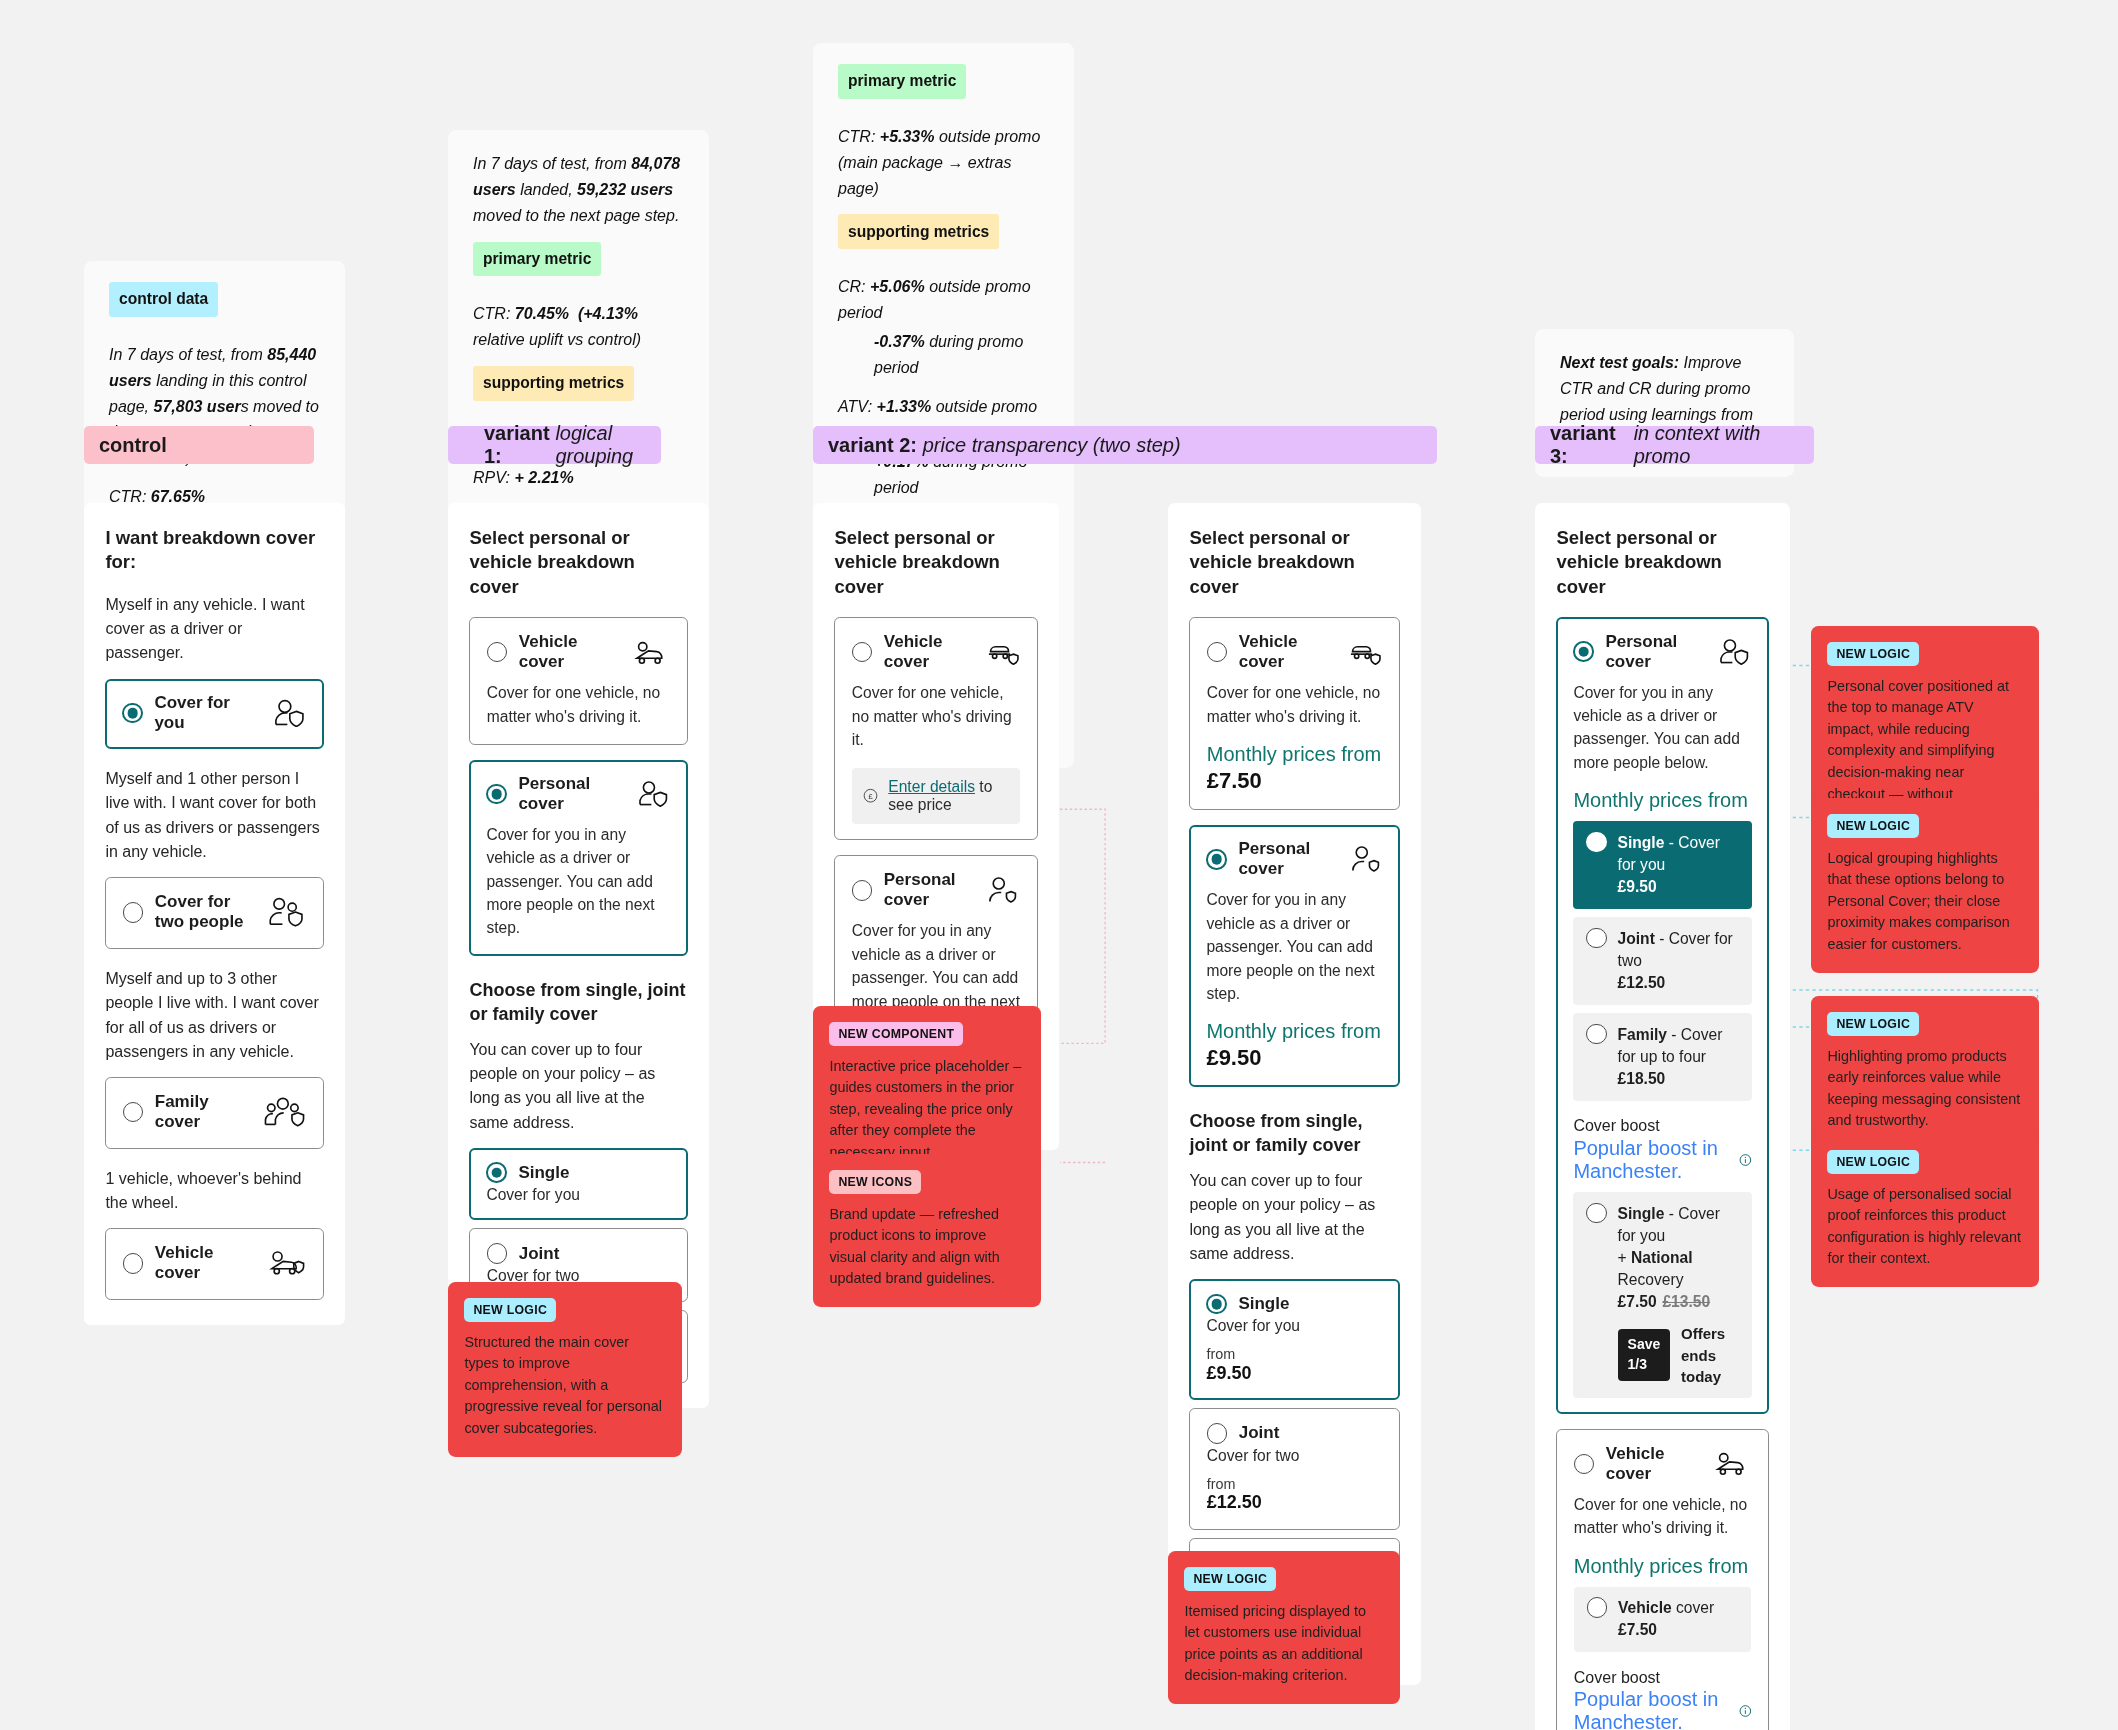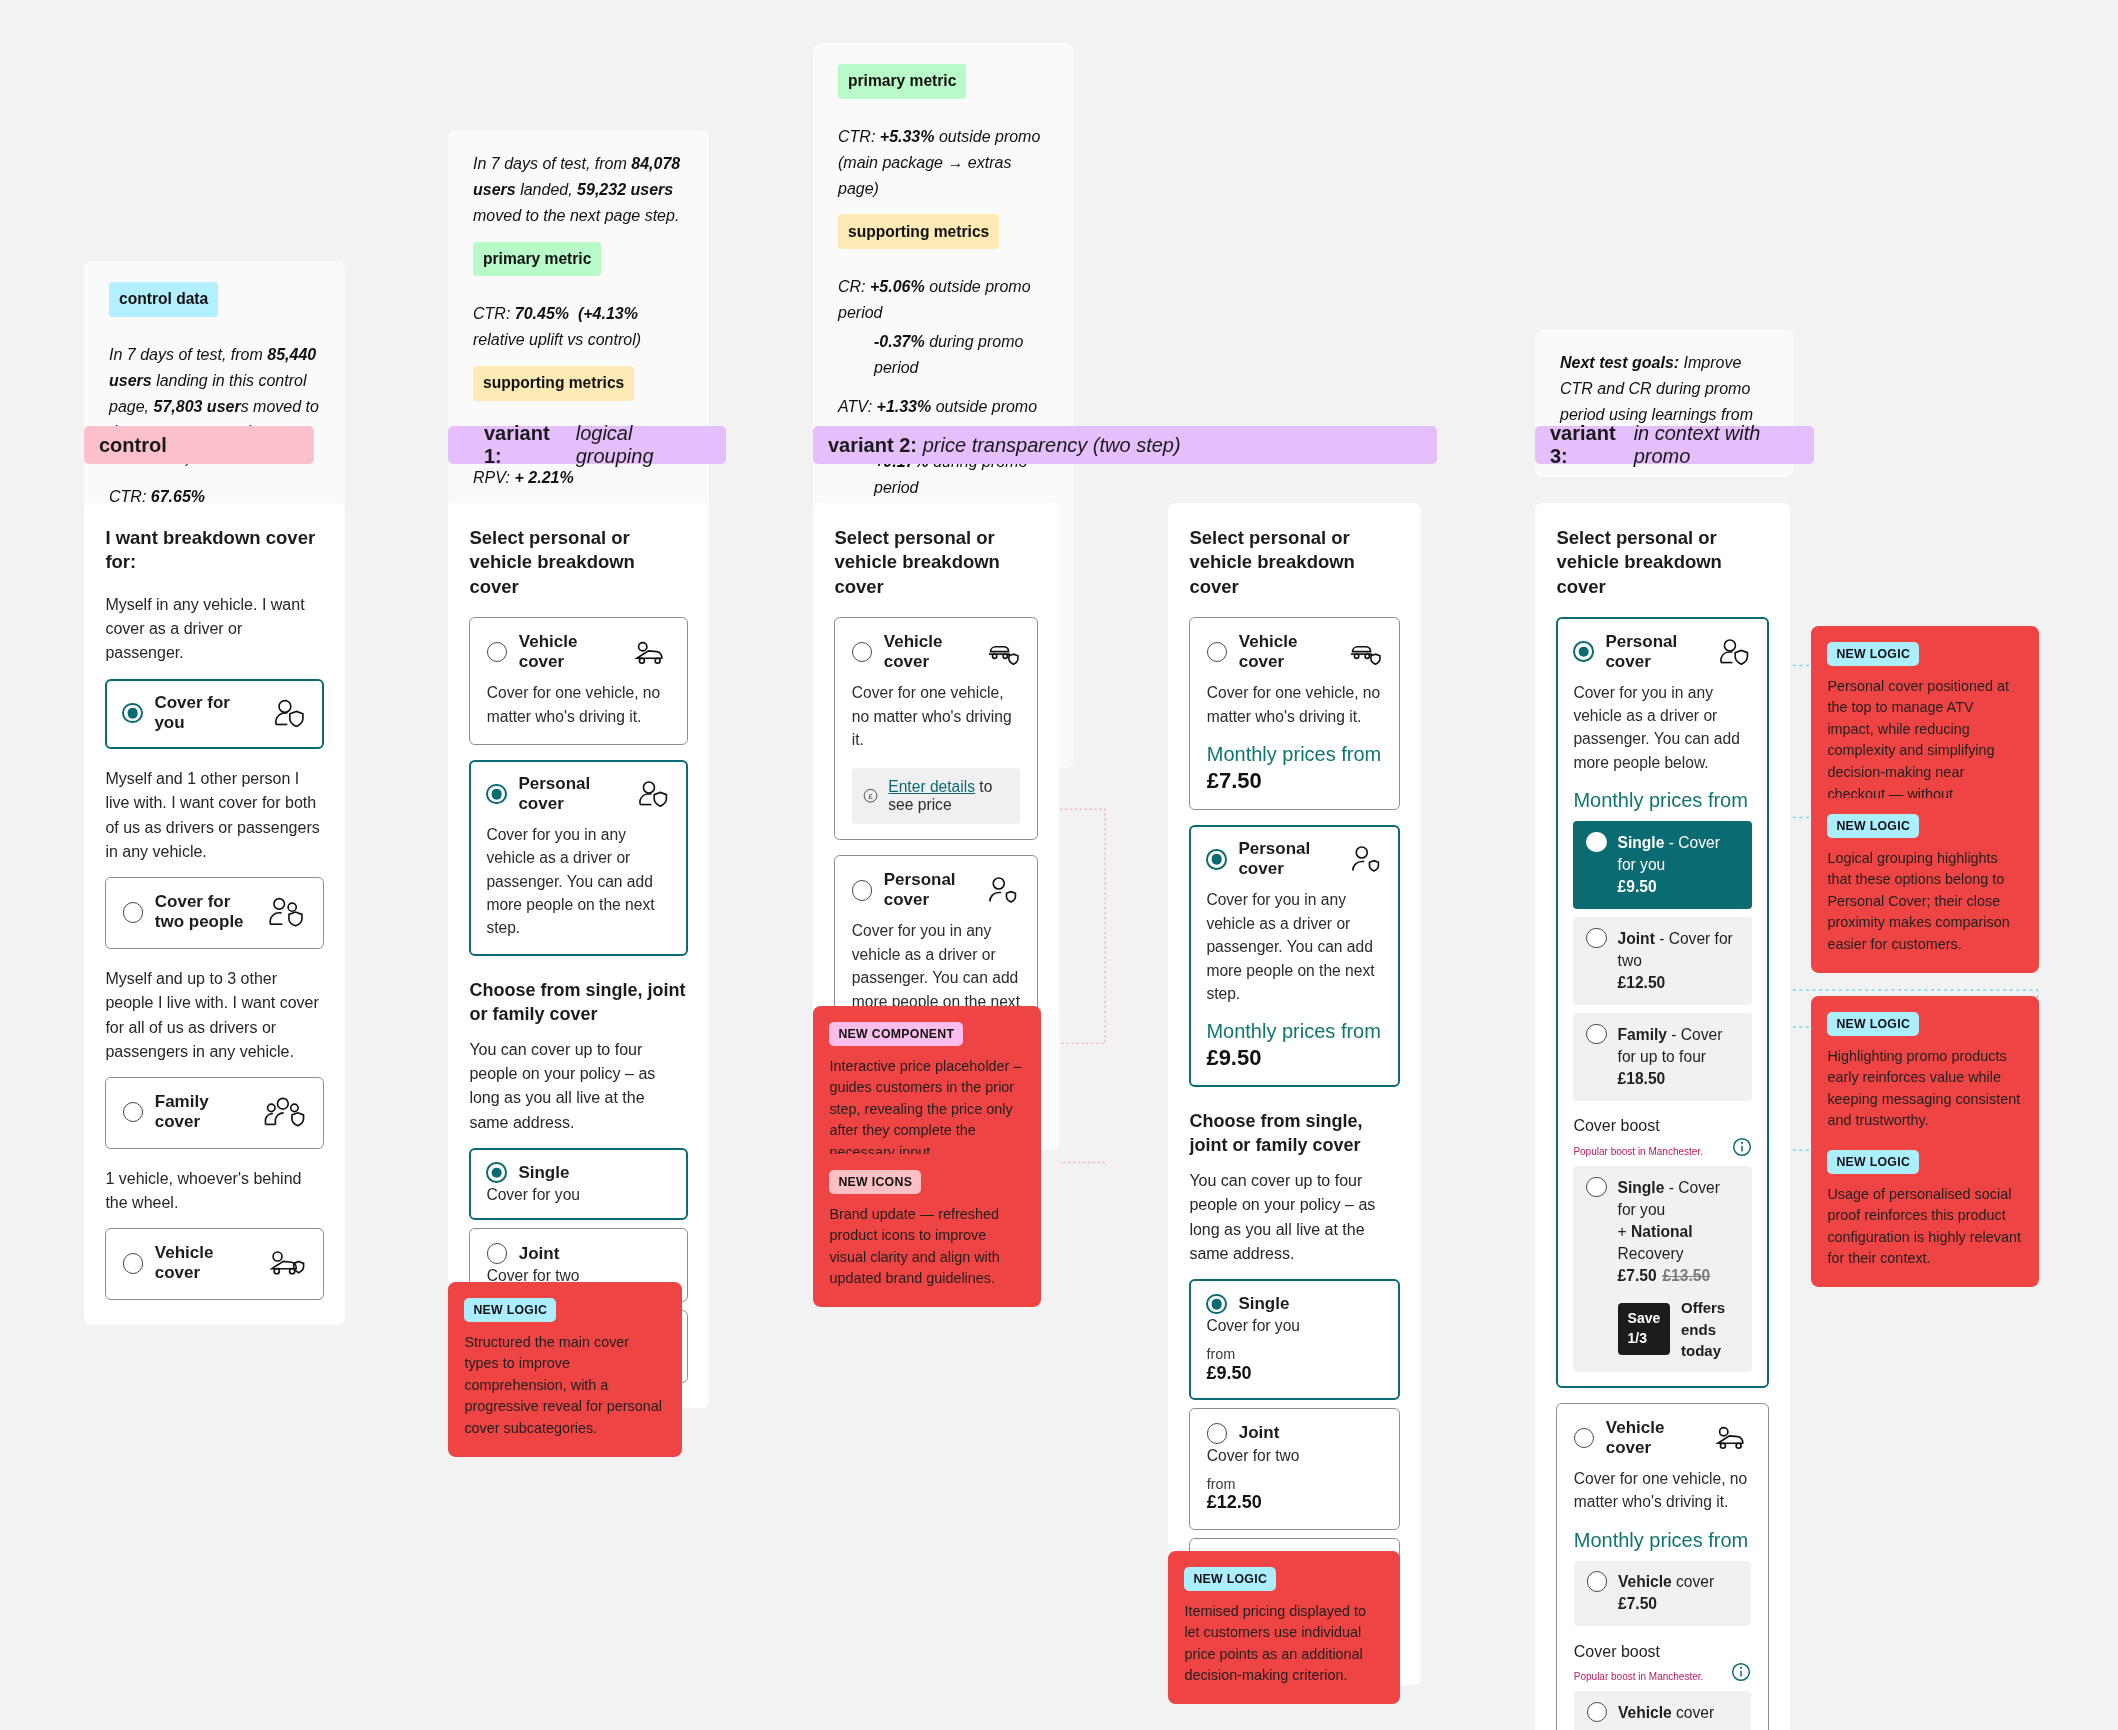"variant 1:" div.abs { width: 278px -> 213px }
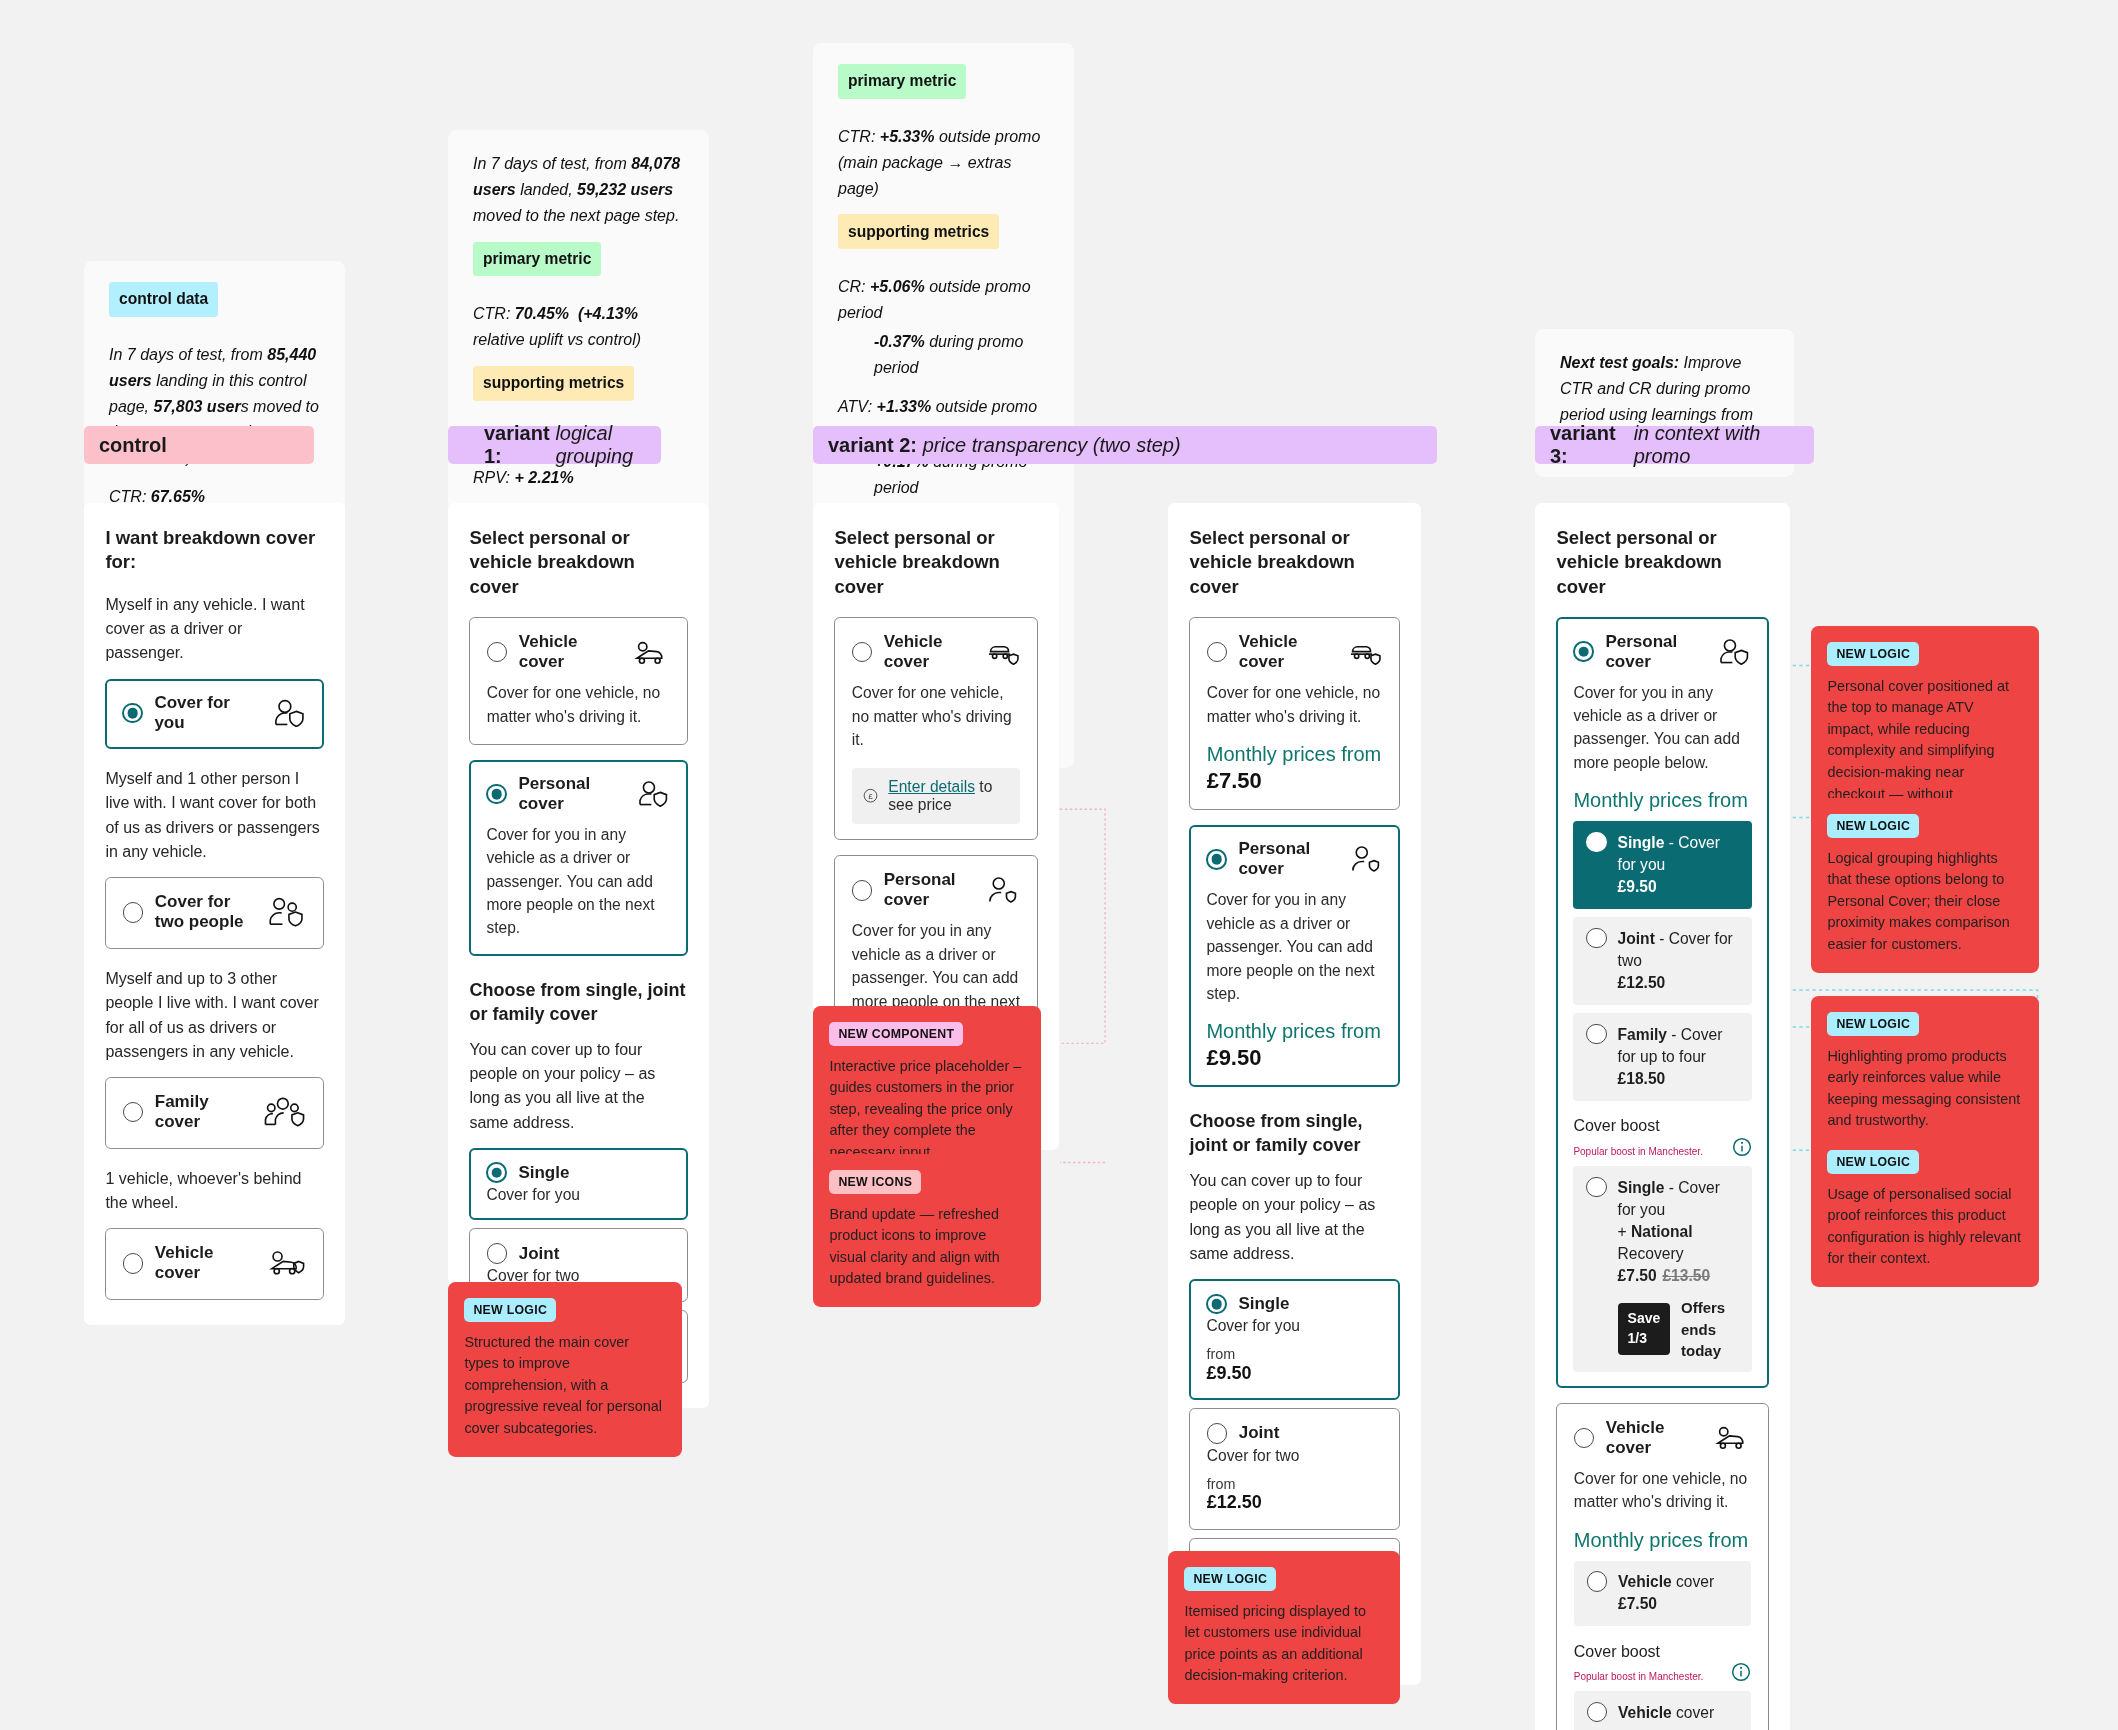"Popular boost in Manchester." .boost-s { align-items: flex-end -> center; color: #be185d -> #3b82f6; font-size: 10px -> 20px }
